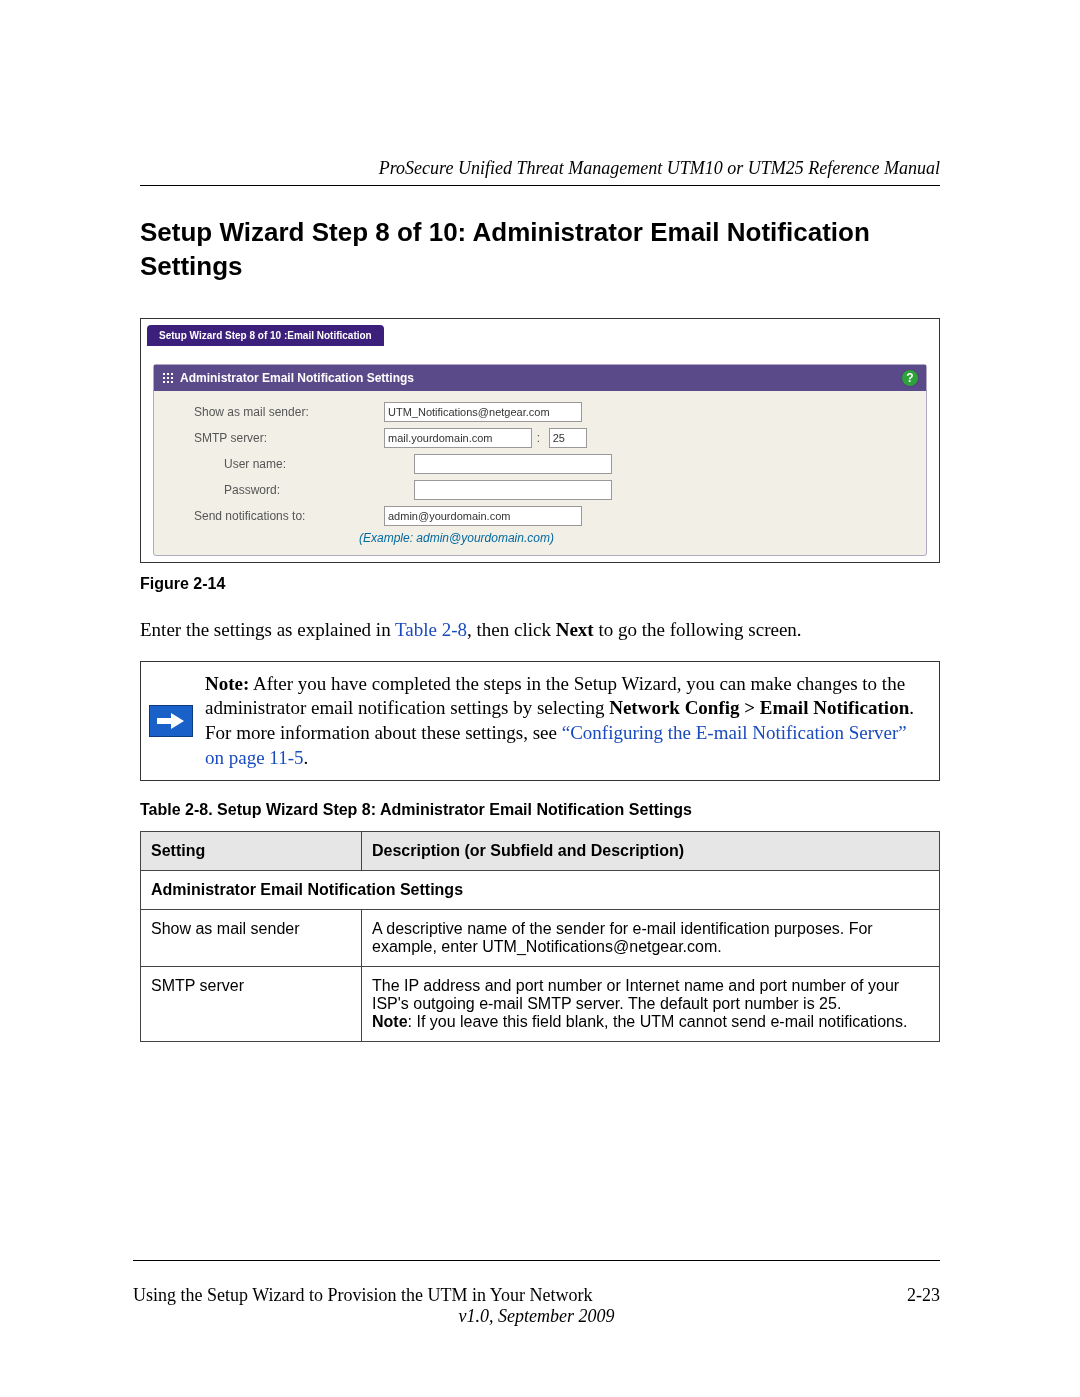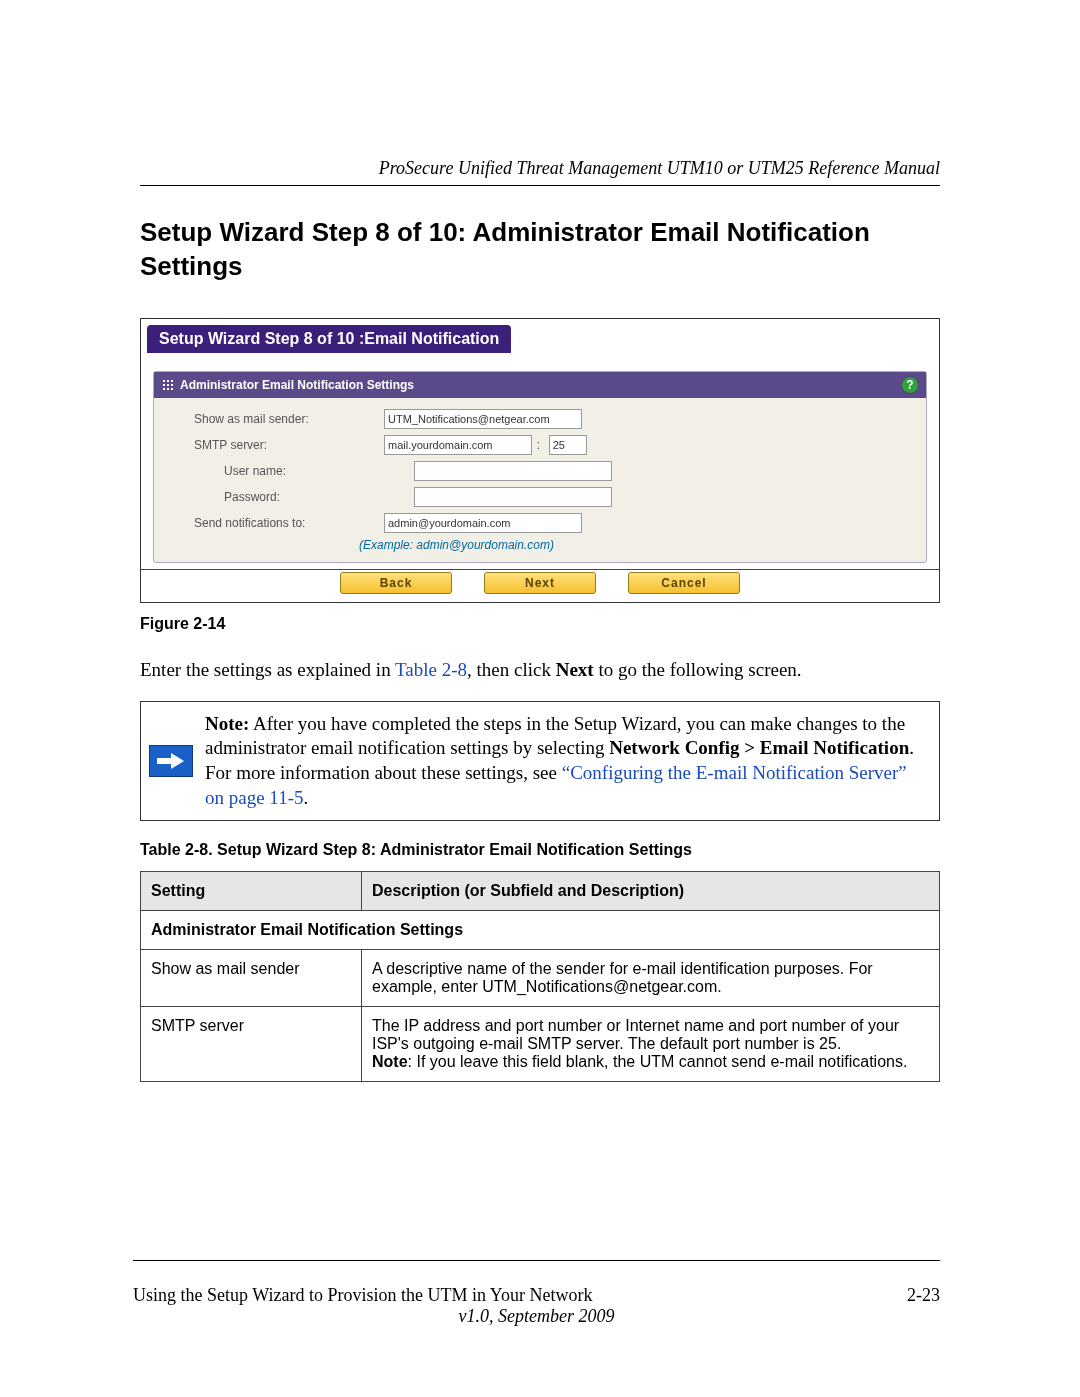"Setup Wizard Step 8 of 10" .tab { font-size: 16px -> 10px }
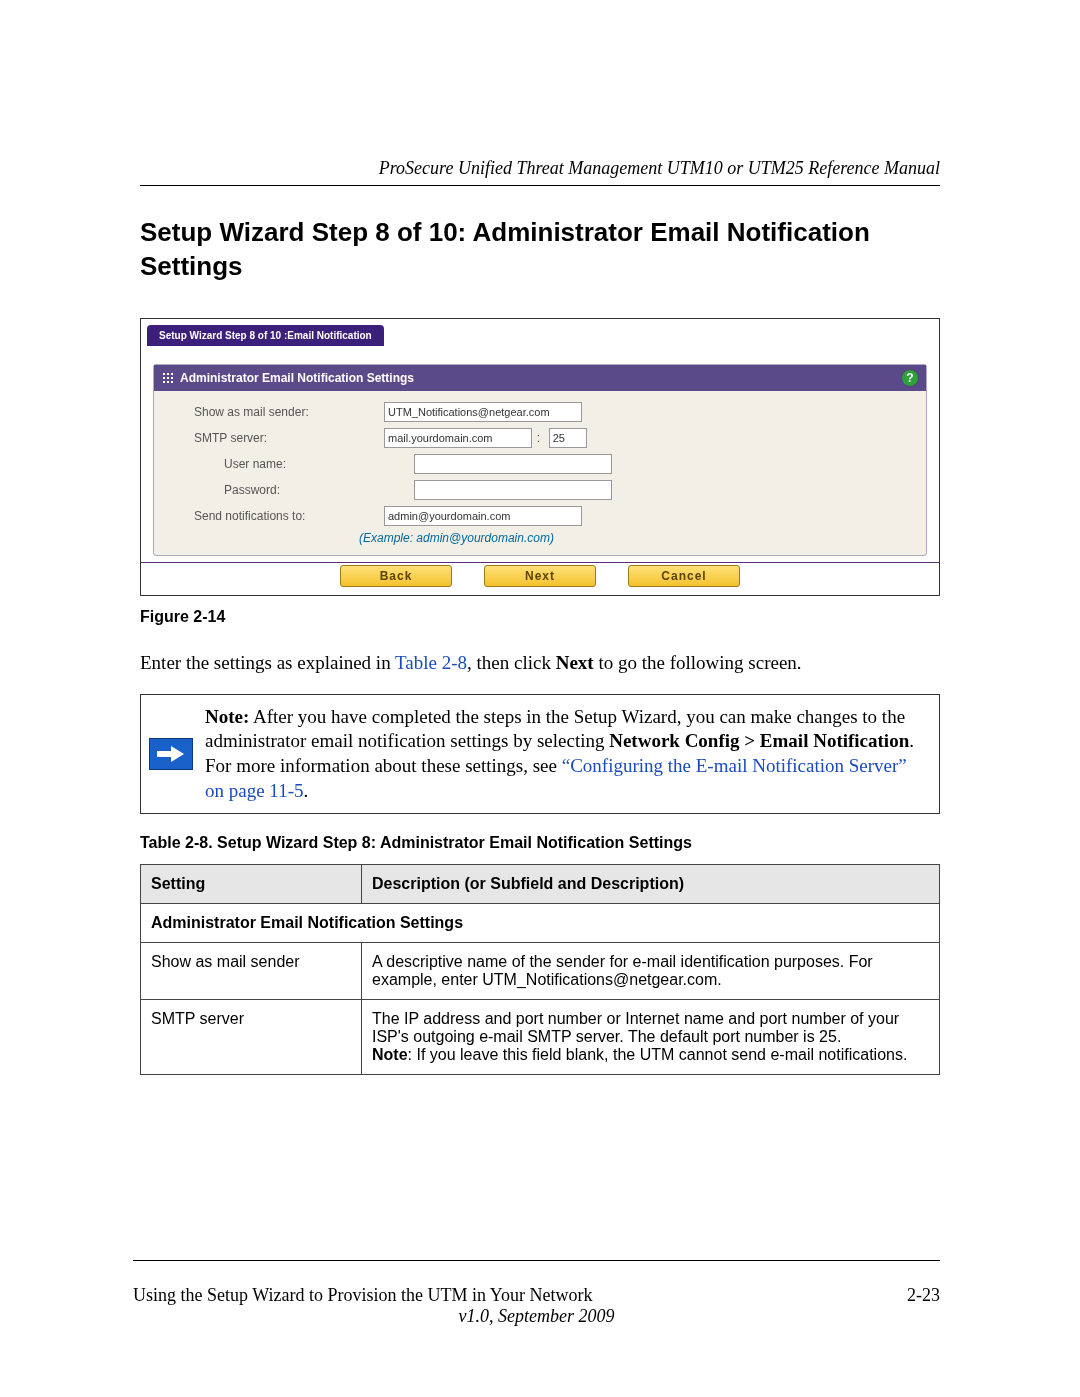"Back Next Cancel" div.button-bar { html: <div> <span>Back</span> <span>Next</span> <span>Cancel</span> </div> -> none }
